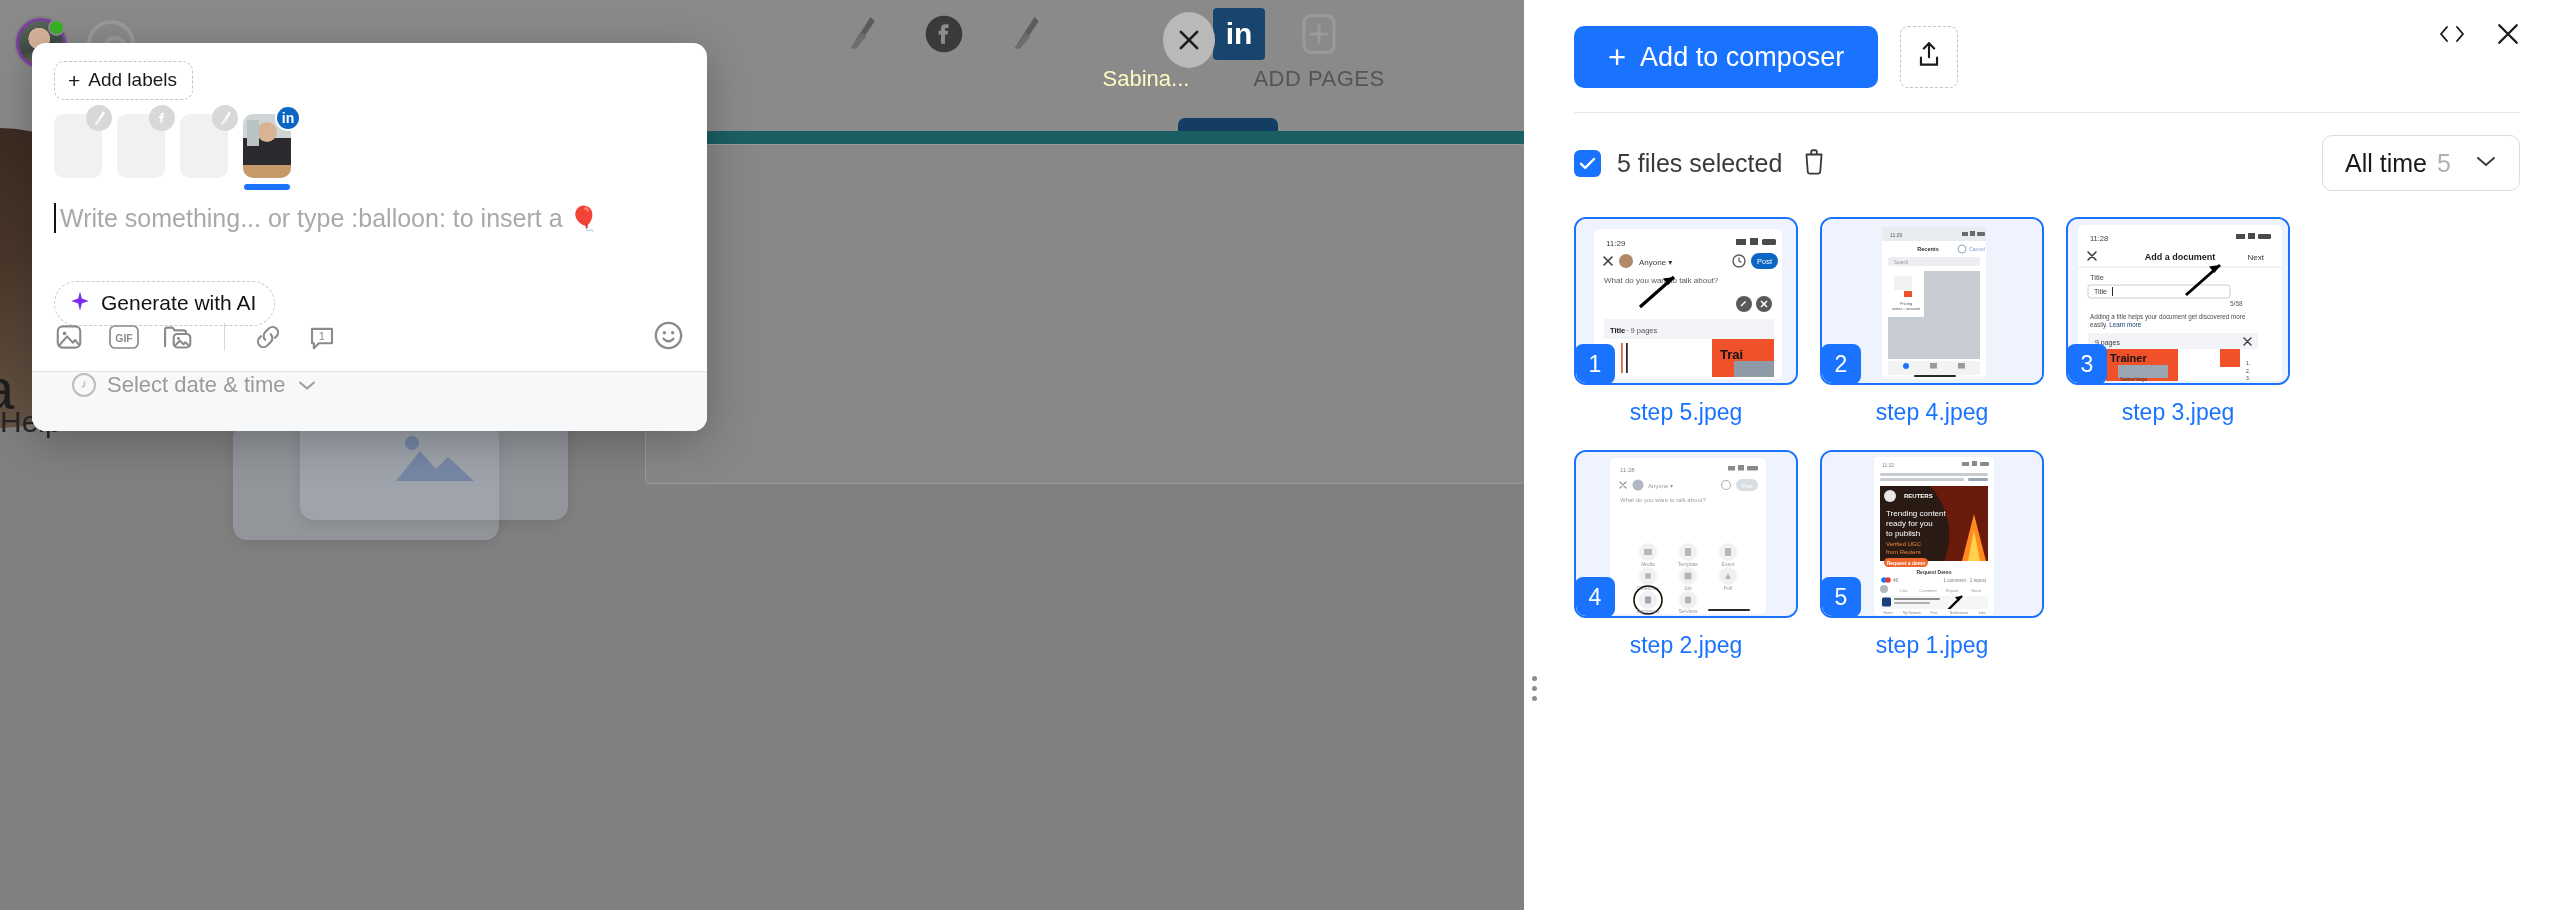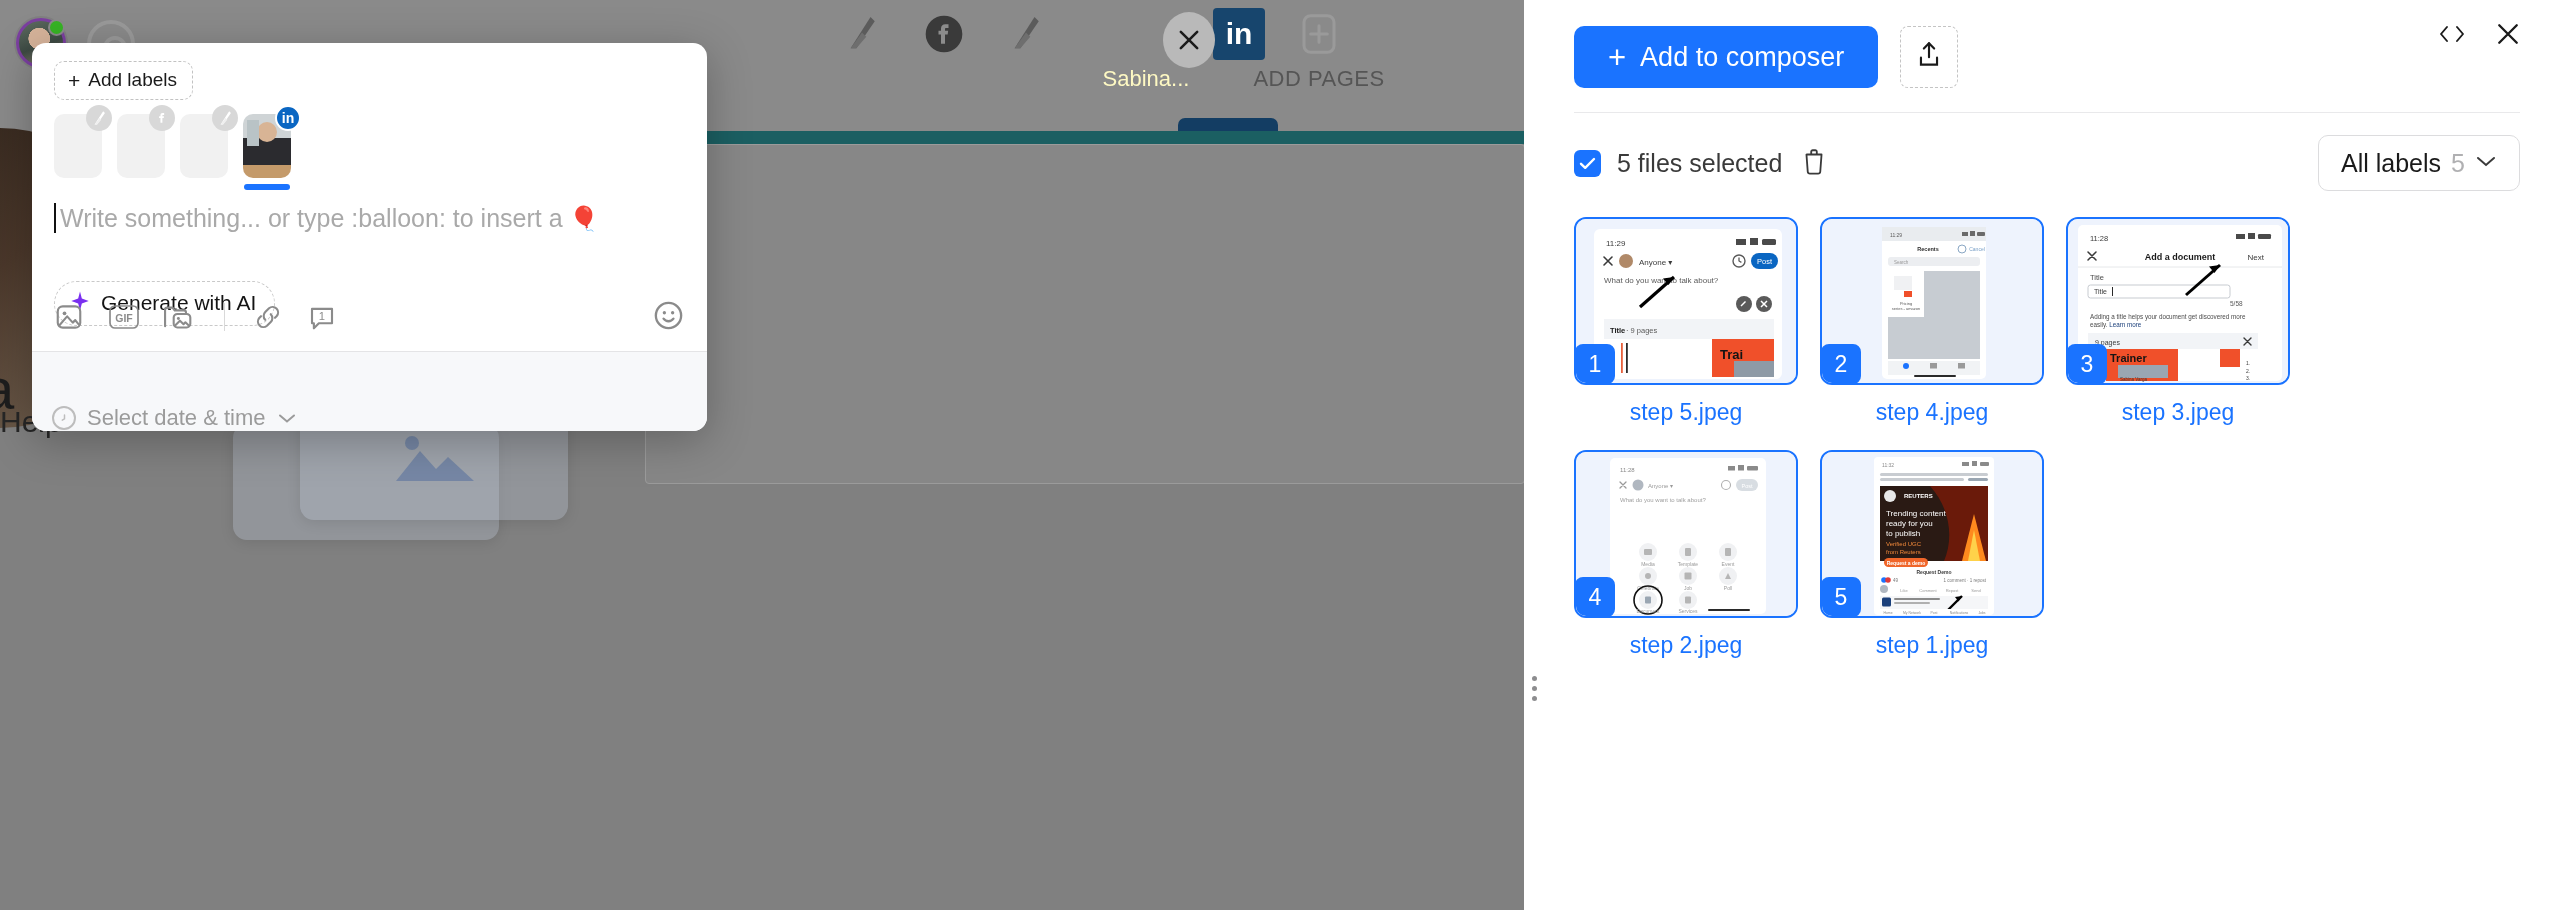"All labels" span.mf-label { text: labels -> time }
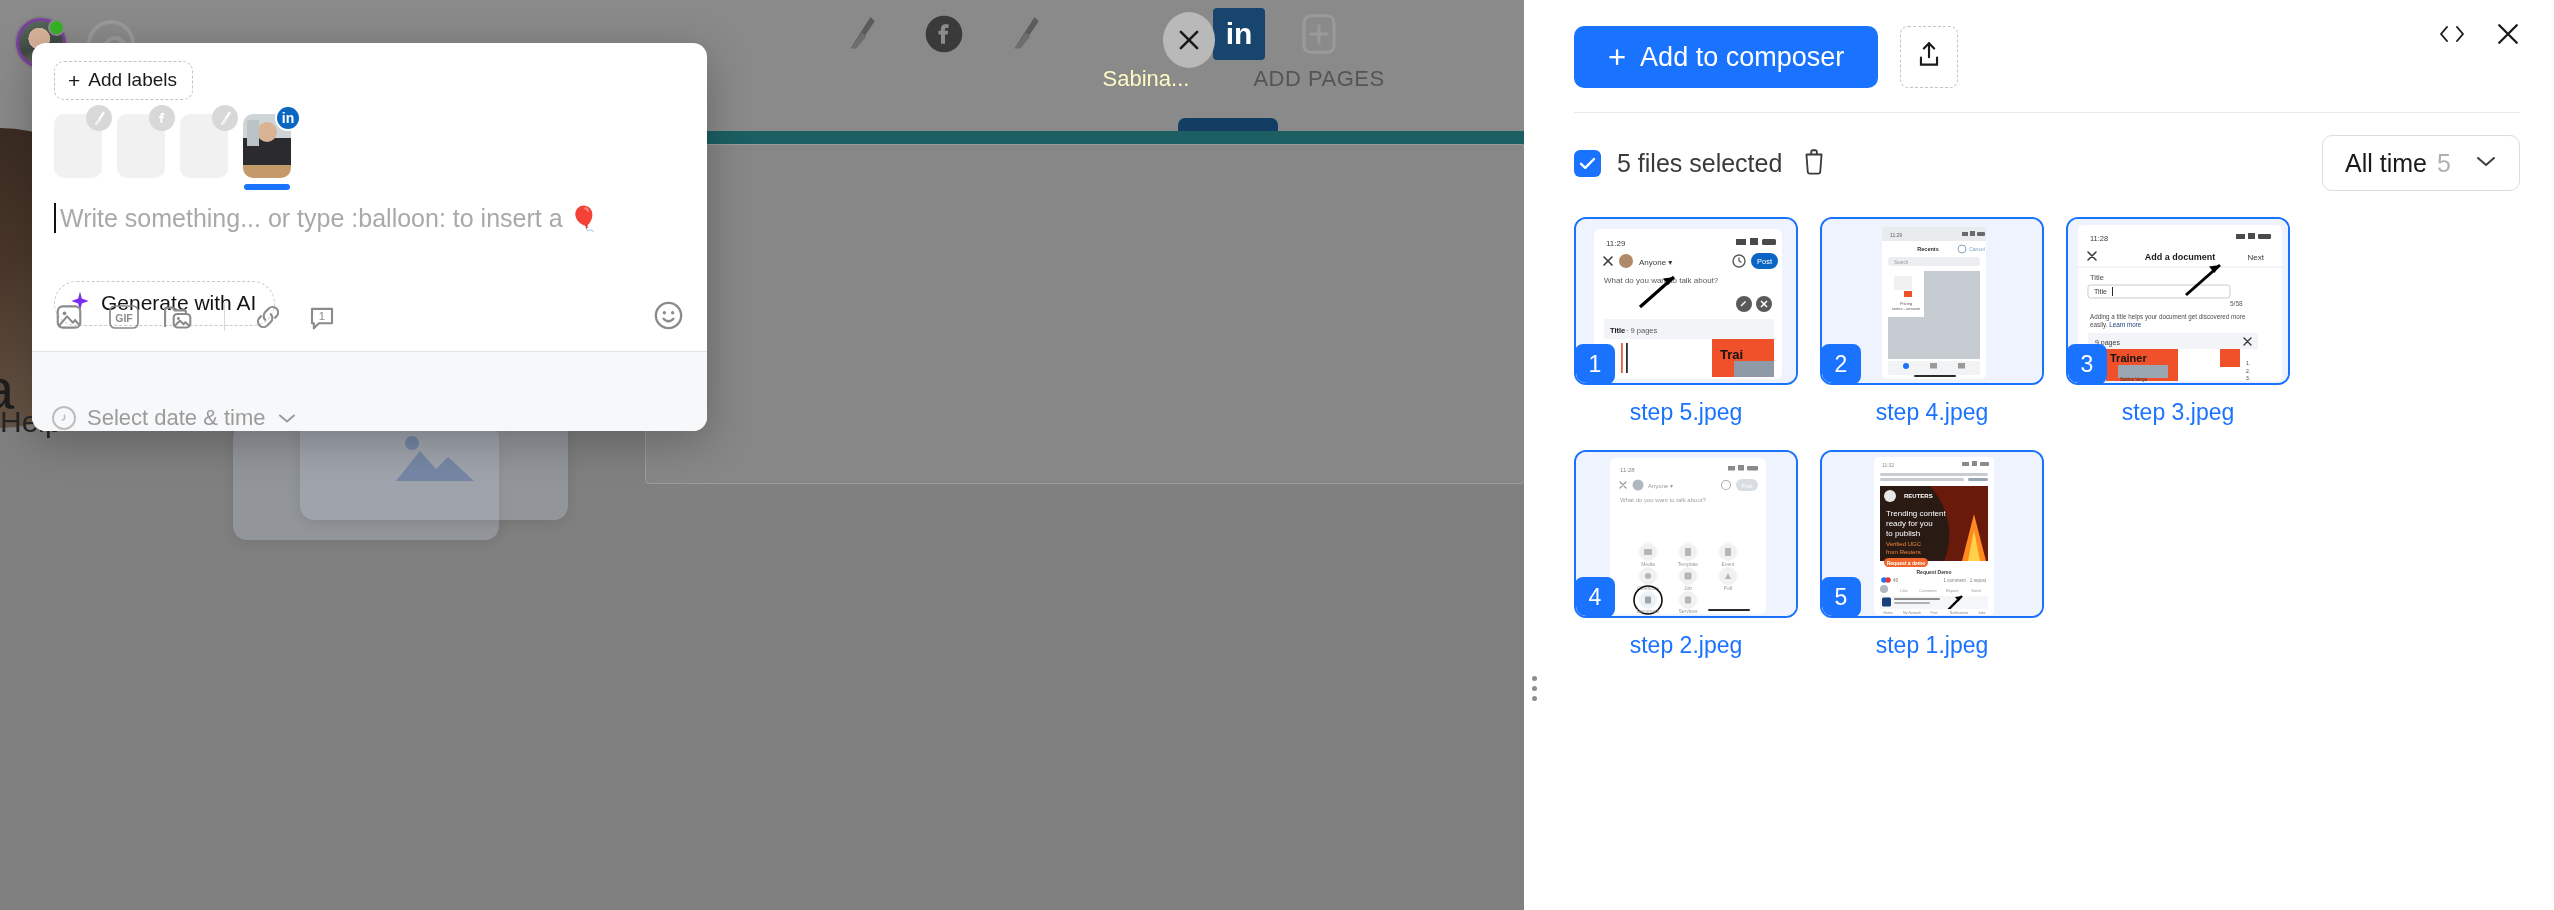"Select date & time" .modal-footer { align-items: flex-end -> flex-start; height: 80px -> 60px; padding: 0 20px -> 0 40px }
